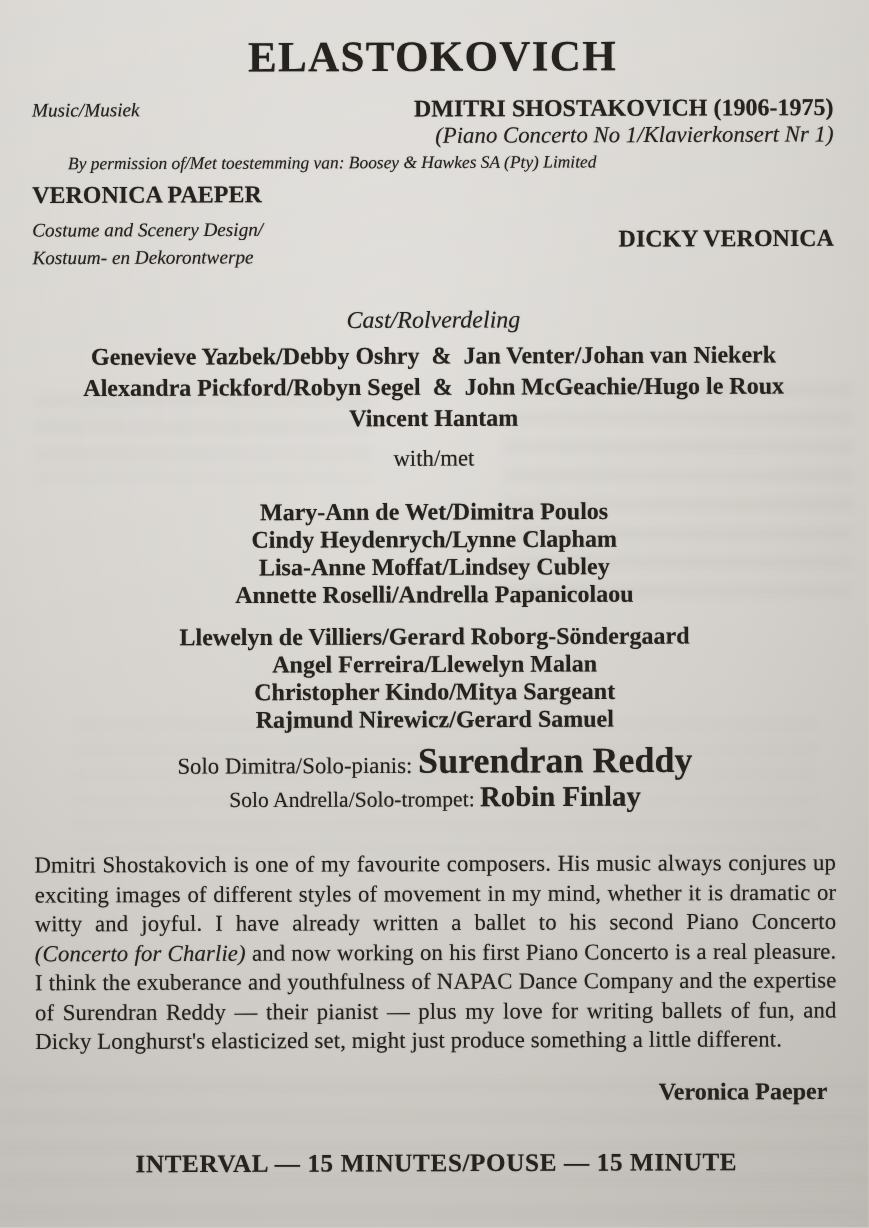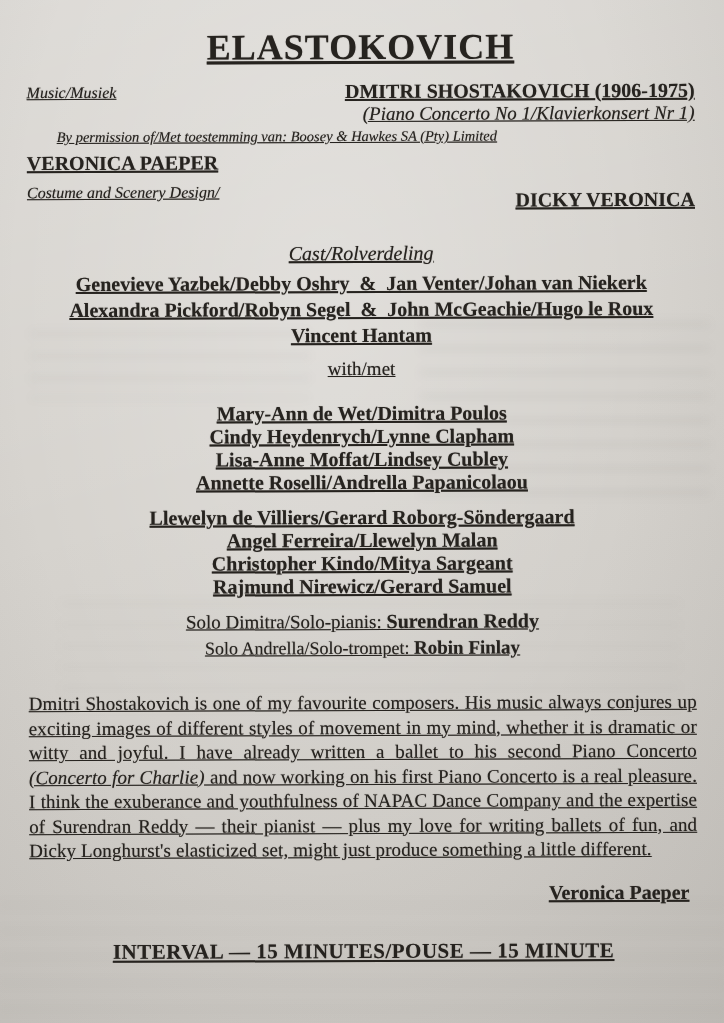"ELASTOKOVICH" .page { text-decoration: underline -> none }
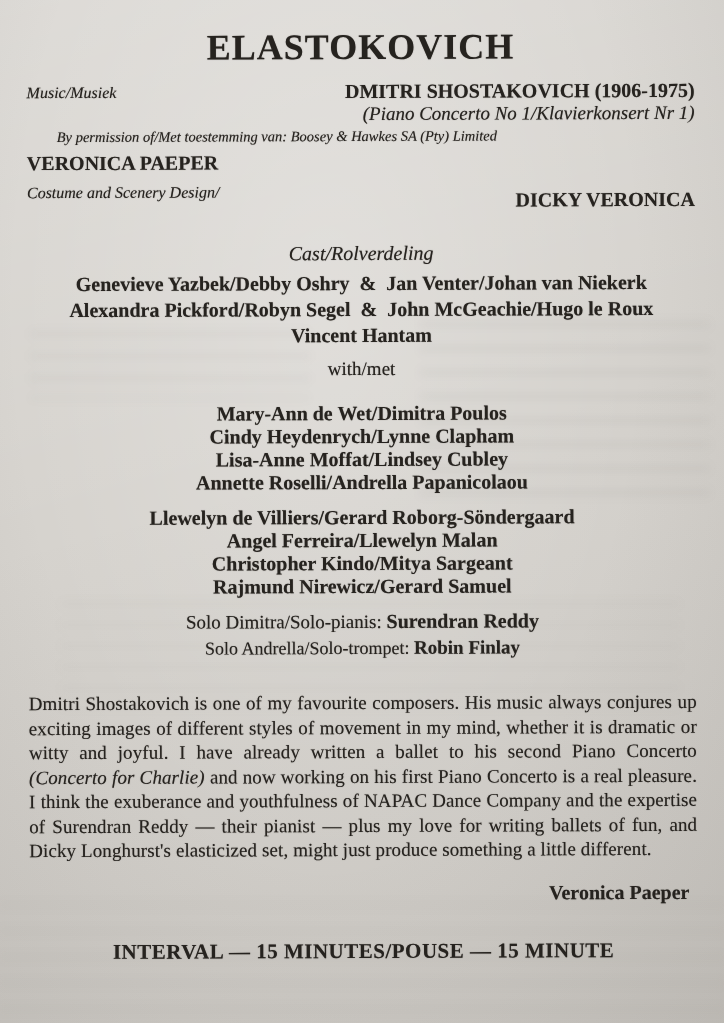"Kostuum- en Dekorontwerpe" div.credit-label { html: none -> <div>Kostuum- en Dekorontwerpe</div> }
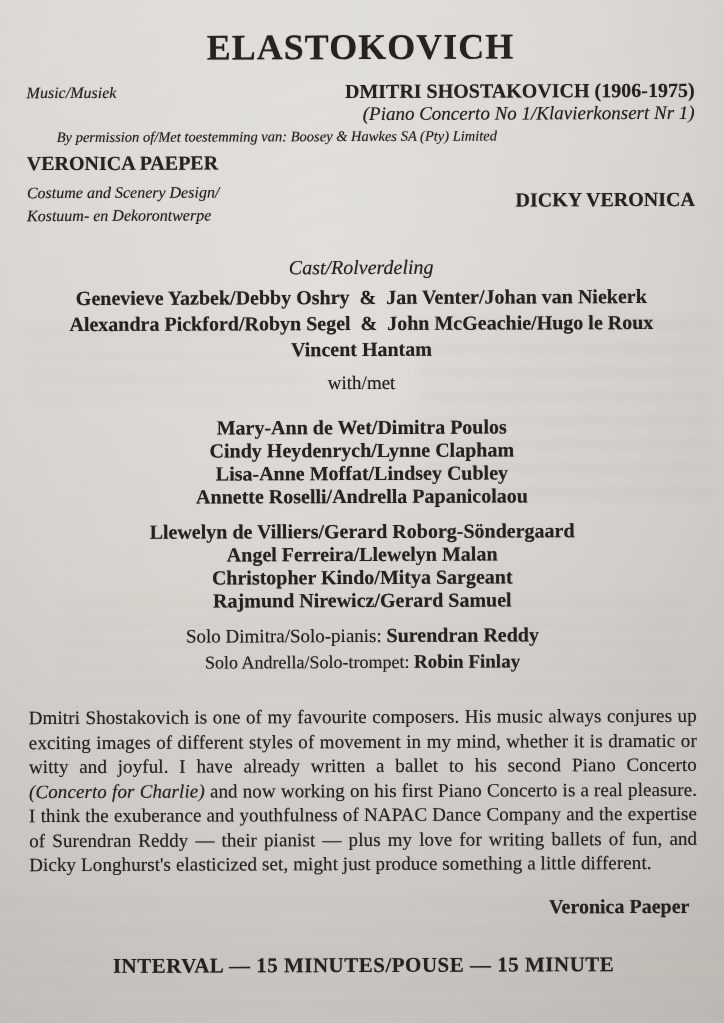"Surendran Reddy" .solo-line .solo-name { font-size: 20px -> 30px }
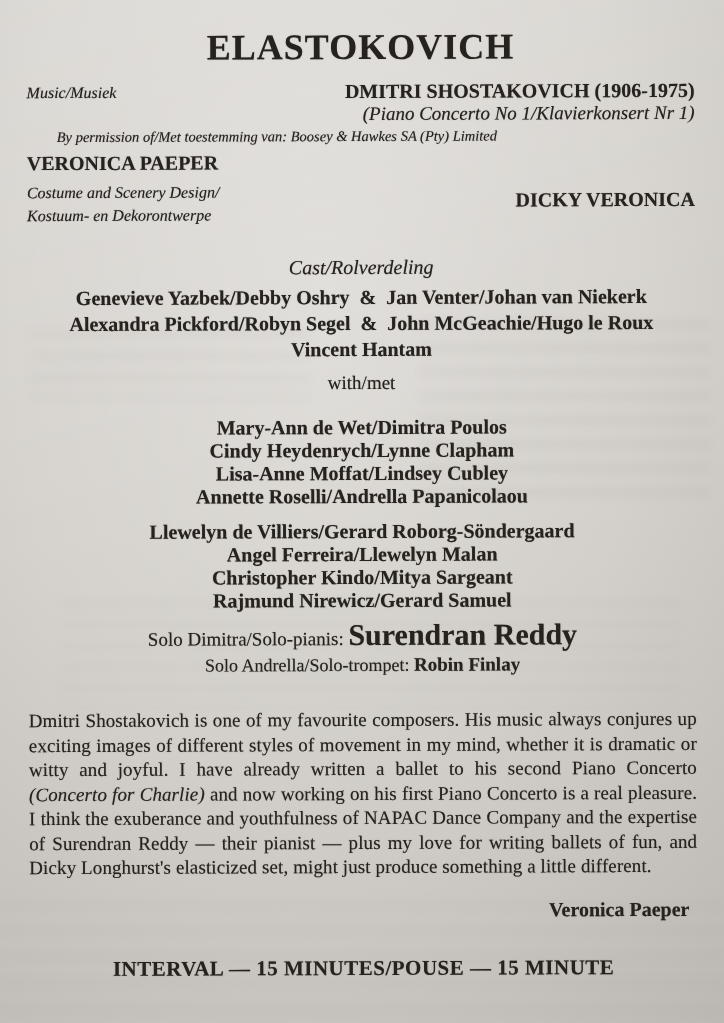"Robin Finlay" .solo-line.trumpet .solo-name { font-size: 19px -> 24px }
